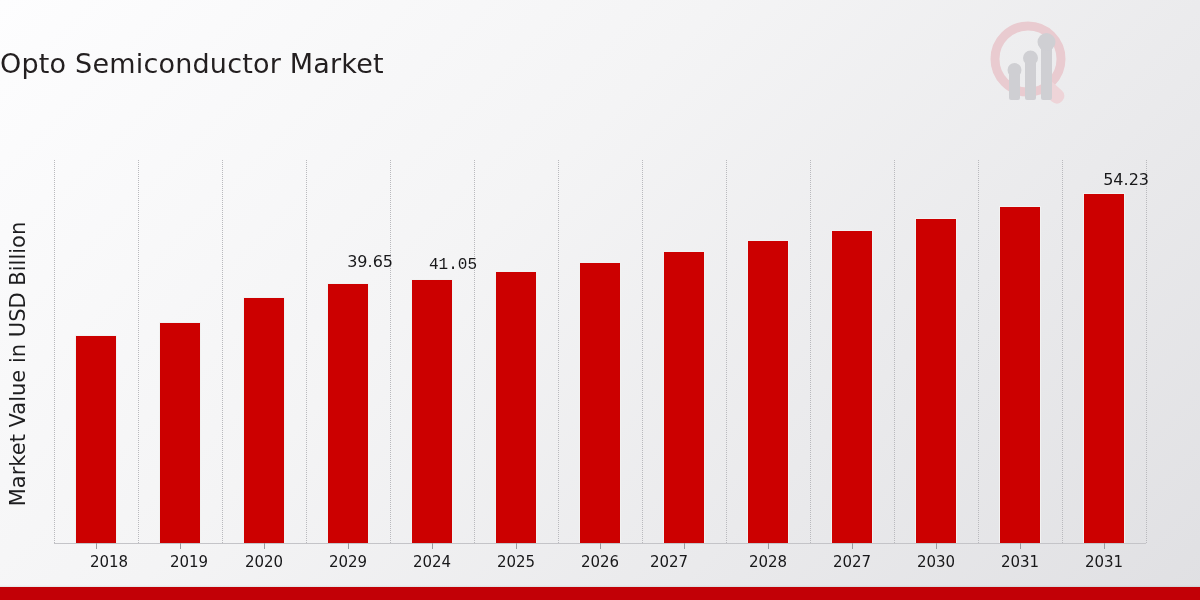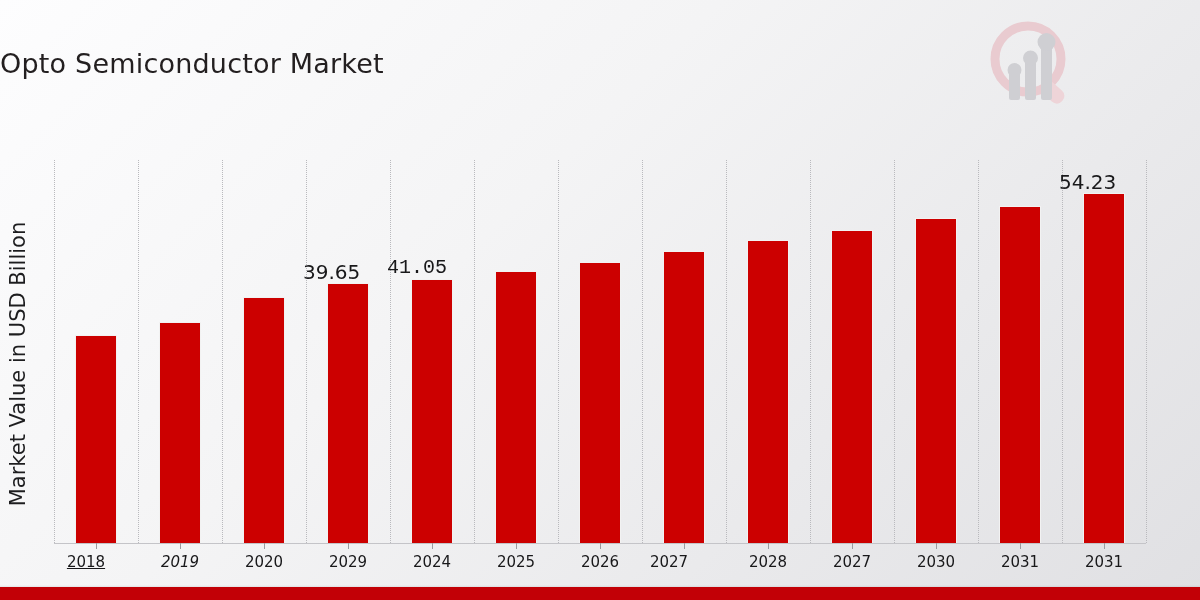"54.23" .bar-label { font-size: 20px -> 16px; text-align: left -> right }
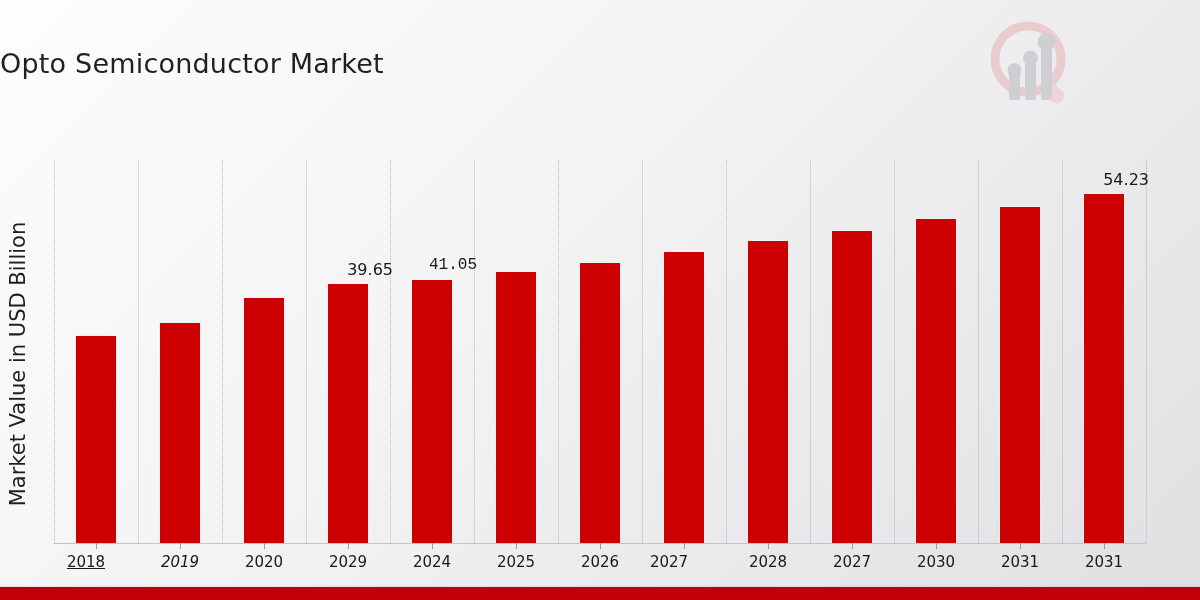"39.65" div.bar-label { top: 260px -> 252px }
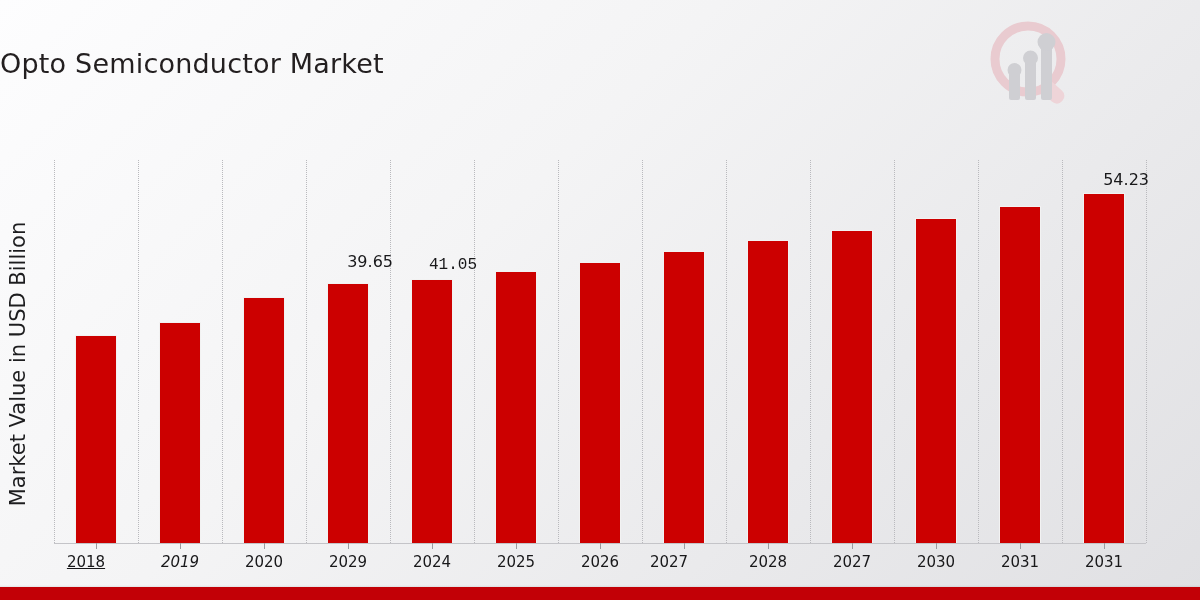"2018" div.xtick { left: 41px -> 64px; text-decoration: underline -> none }
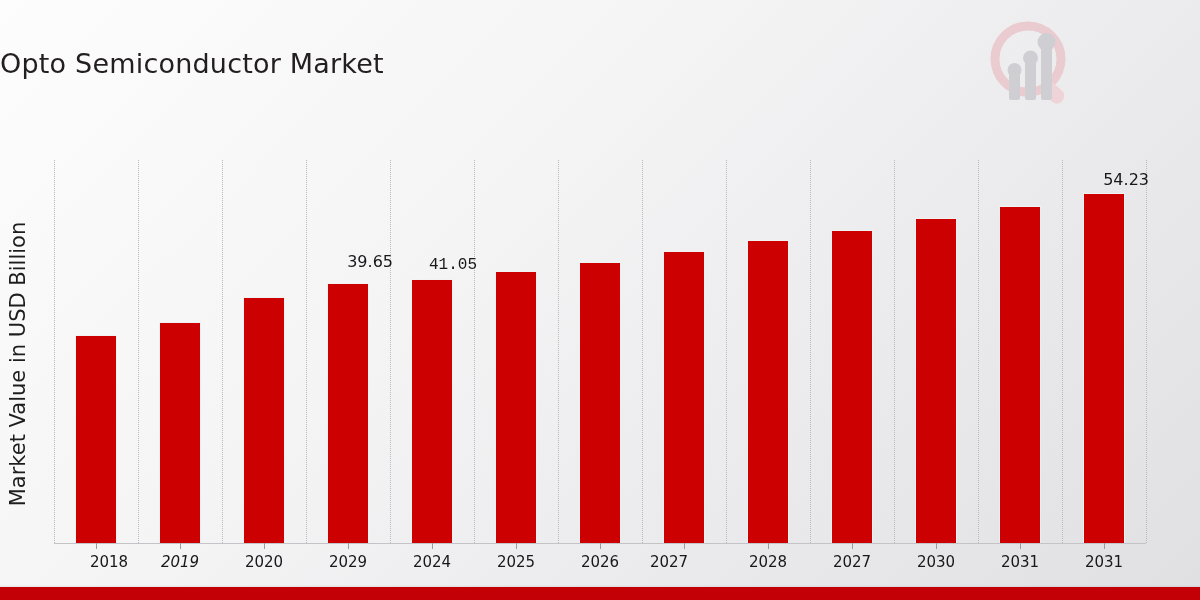"2019" div.xtick { font-style: italic -> none; left: 135px -> 144px }
